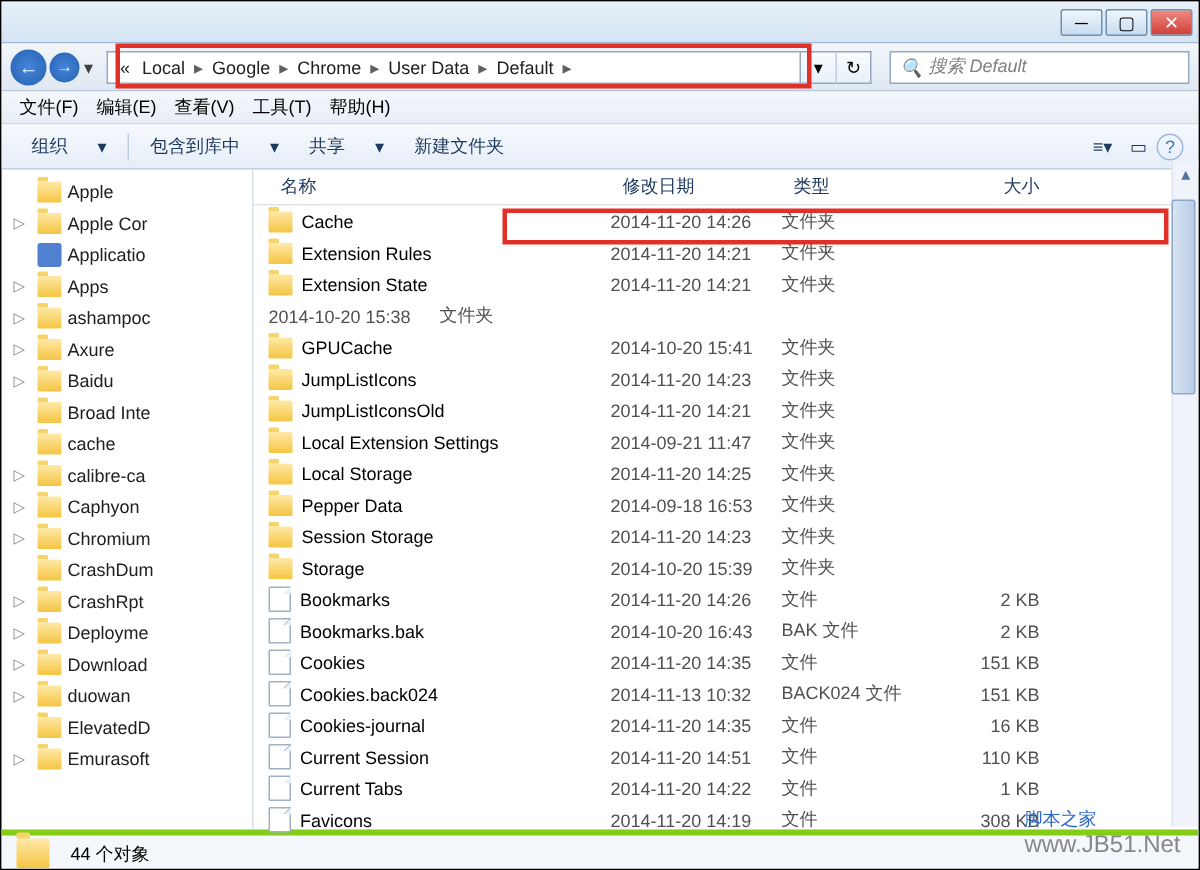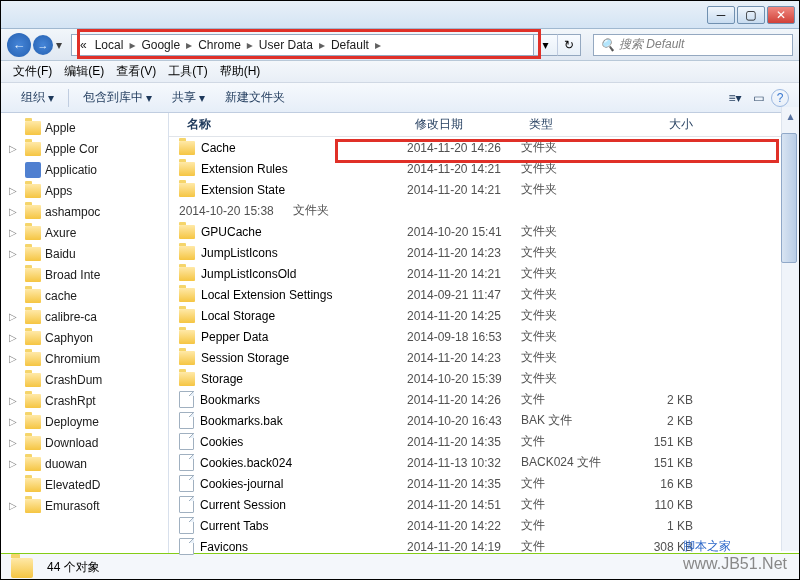"组织" .toolbtn { gap: 3px -> 20px }
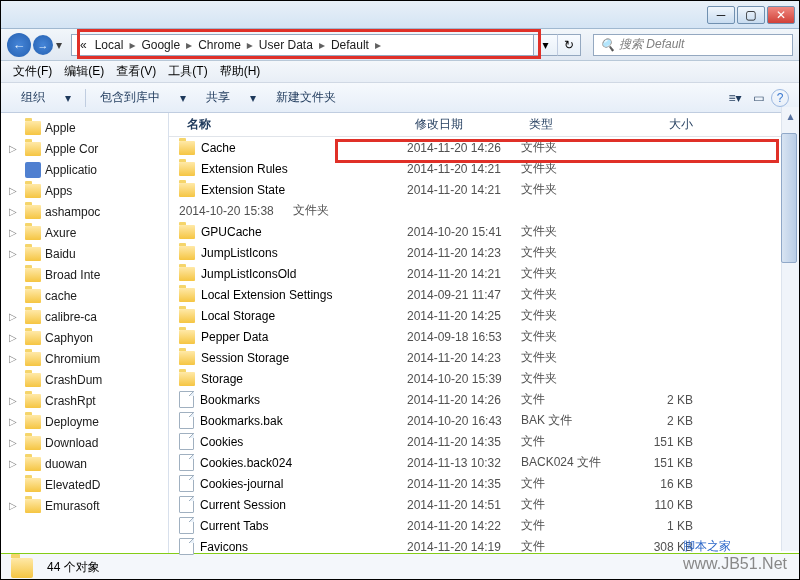"名称" .lh-name { font-weight: bold -> none }
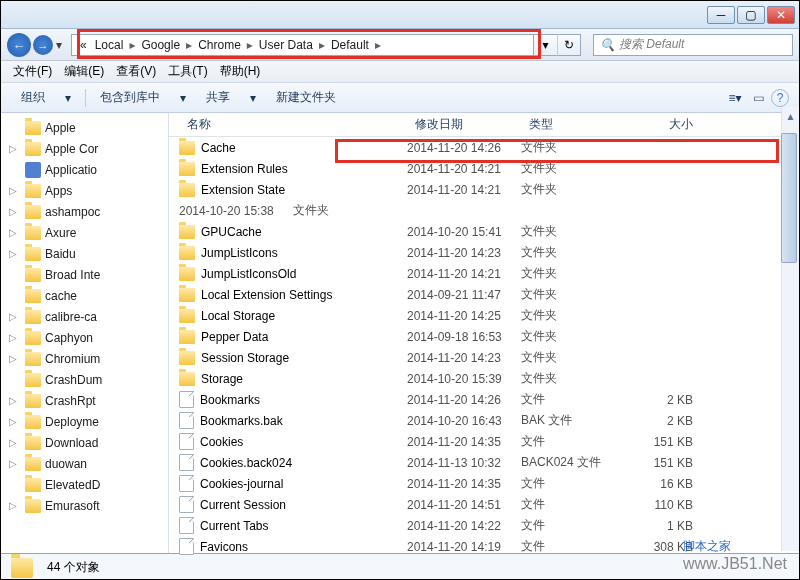"44 个对象" .statusbar { border-top: 1px solid #84cc16 -> 4px solid #84cc16 }
